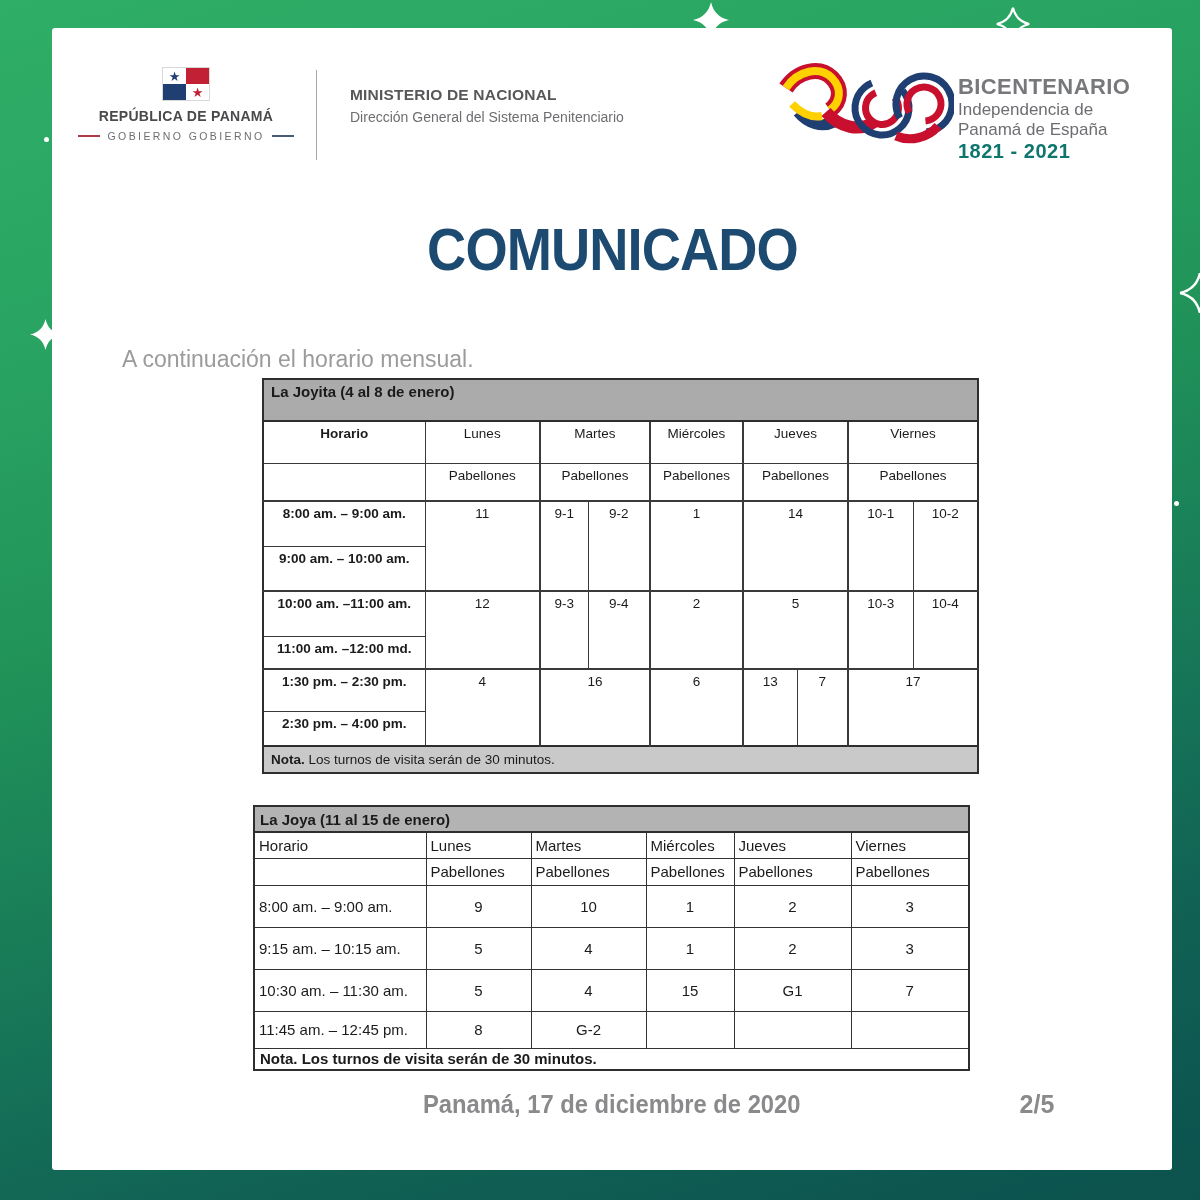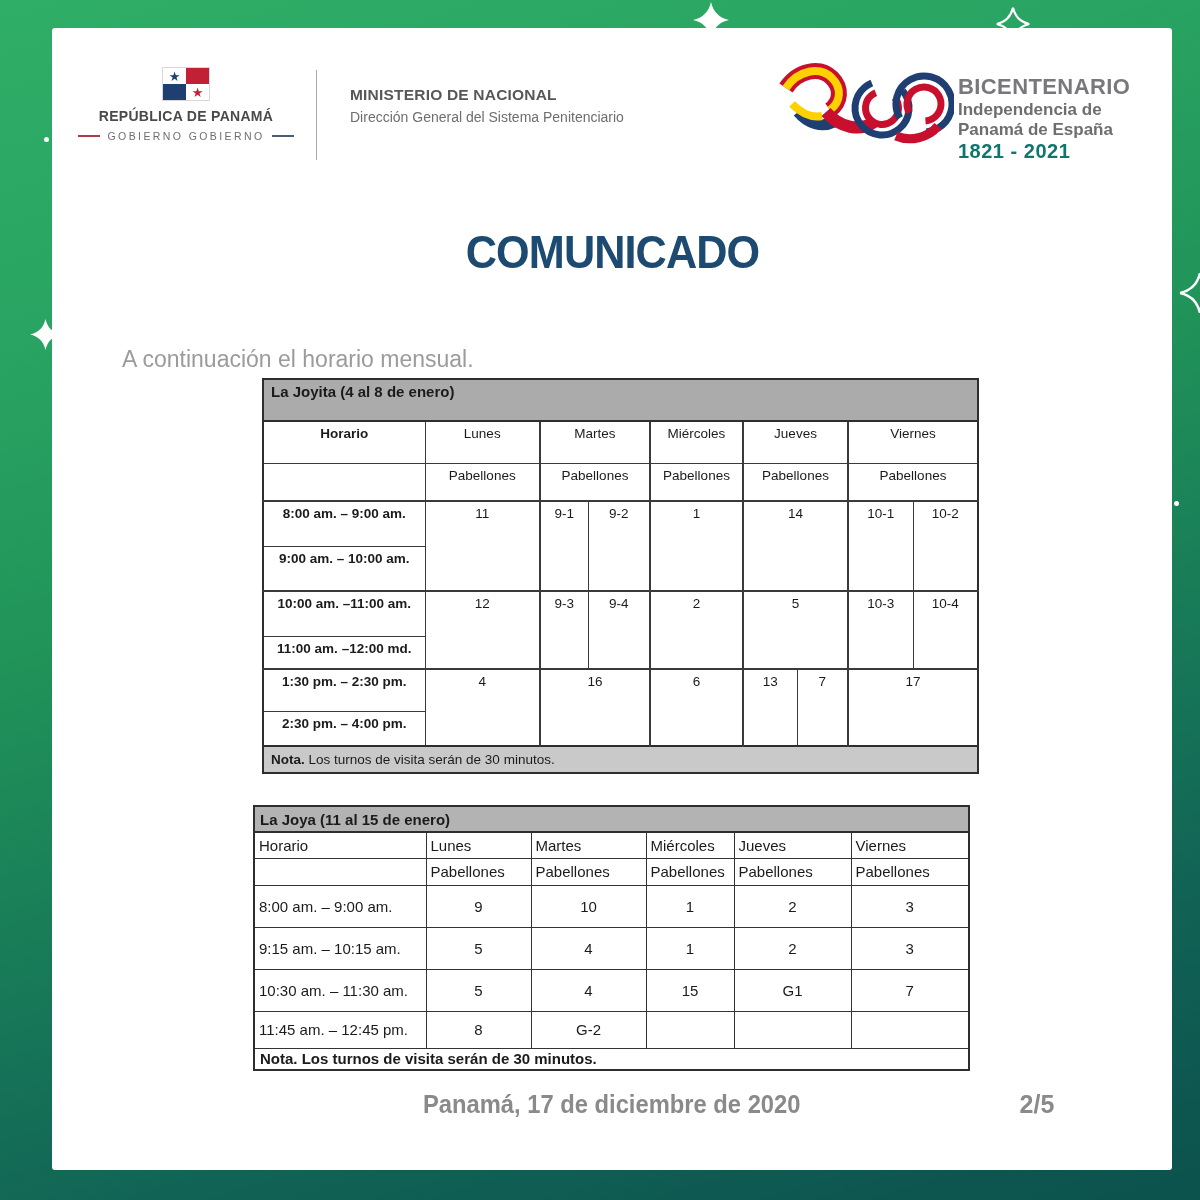"Independencia de" .bic-line { font-weight: bold -> none }
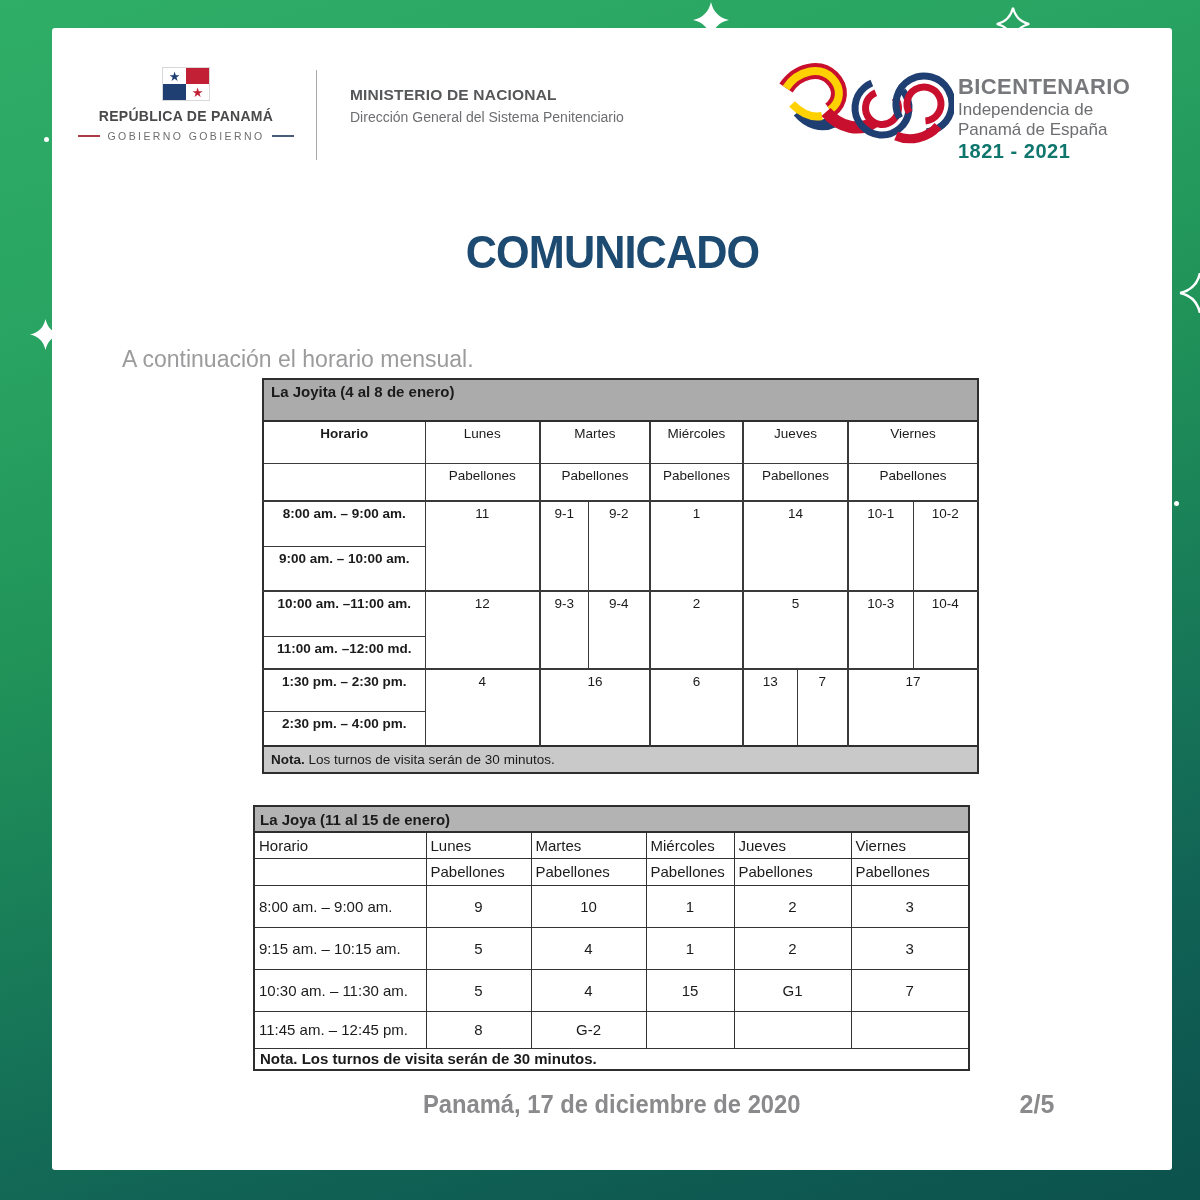"COMUNICADO" .comunicado { font-size: 47px -> 59px; top: 196px -> 188px }
